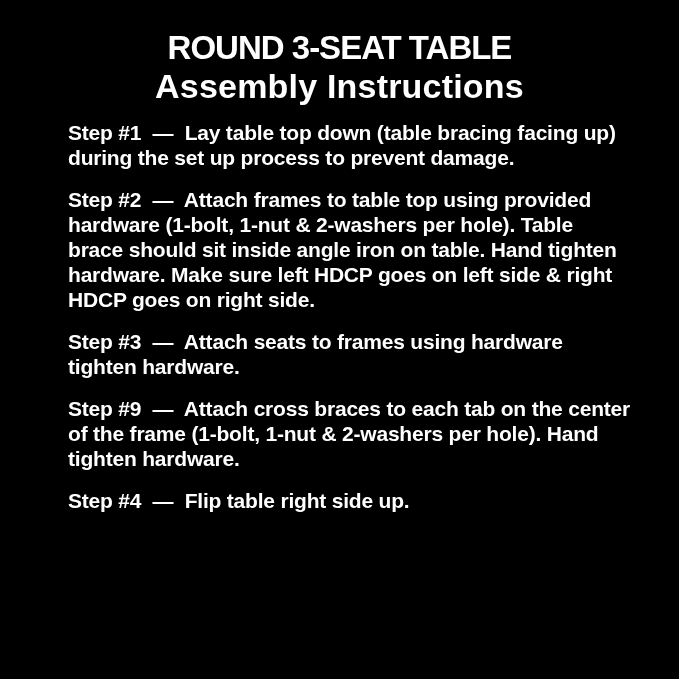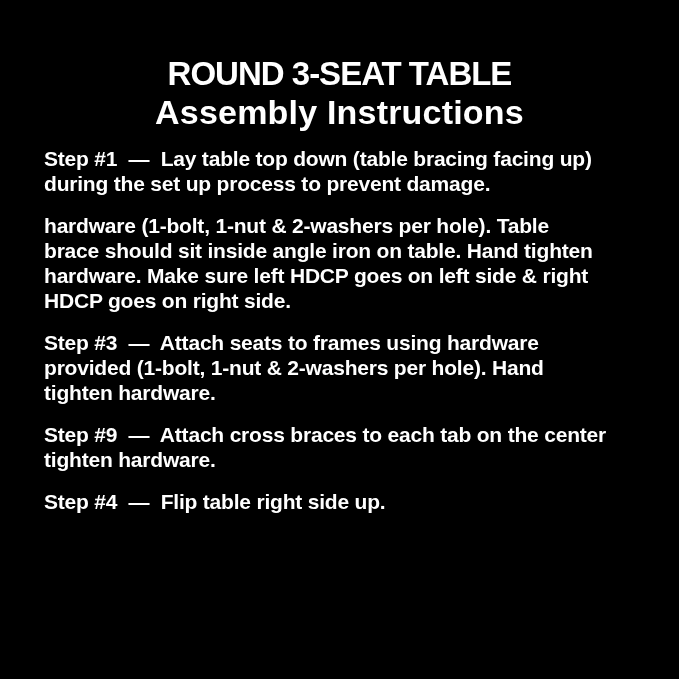"ROUND 3-SEAT TABLE" .header { padding-top: 54px -> 28px }
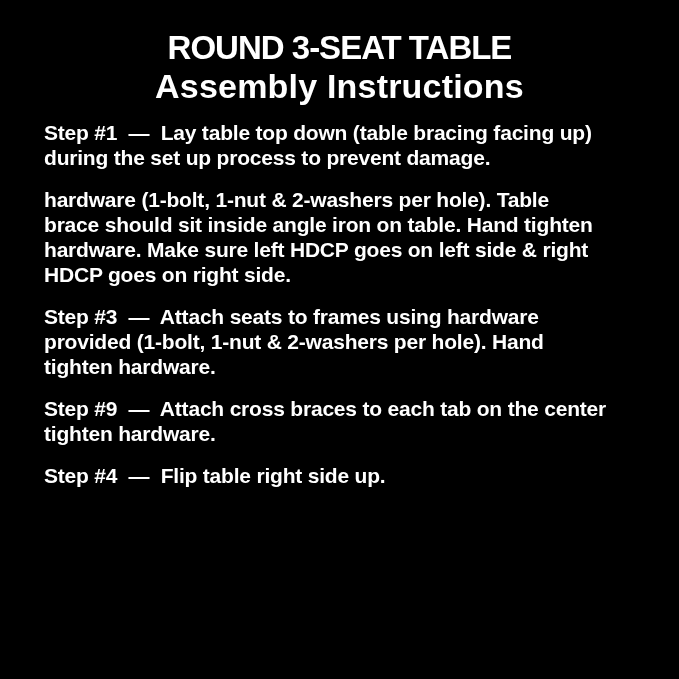"Step #1 — Lay table" .step-line { margin-left: none -> 24px }
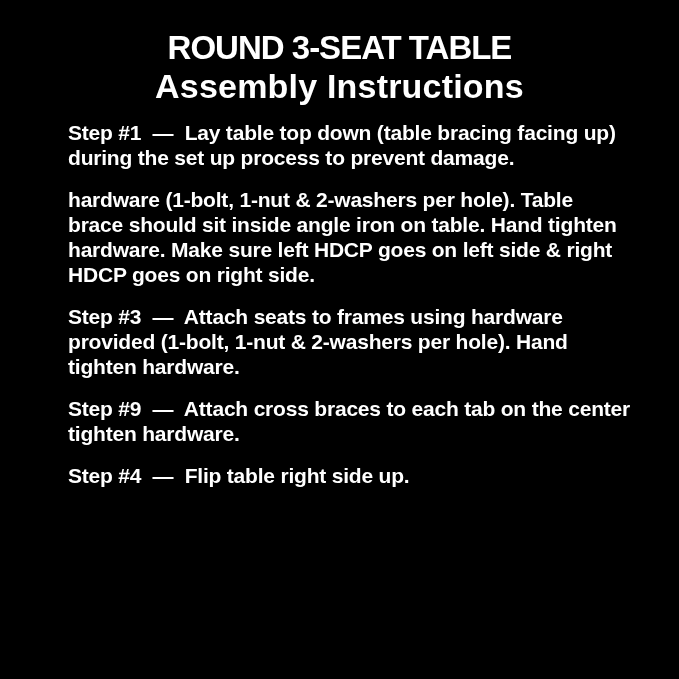"Step #2 — Attach frames" div.step-line { html: none -> <div>Step #2 — Attach frames to table top using provided</div> }
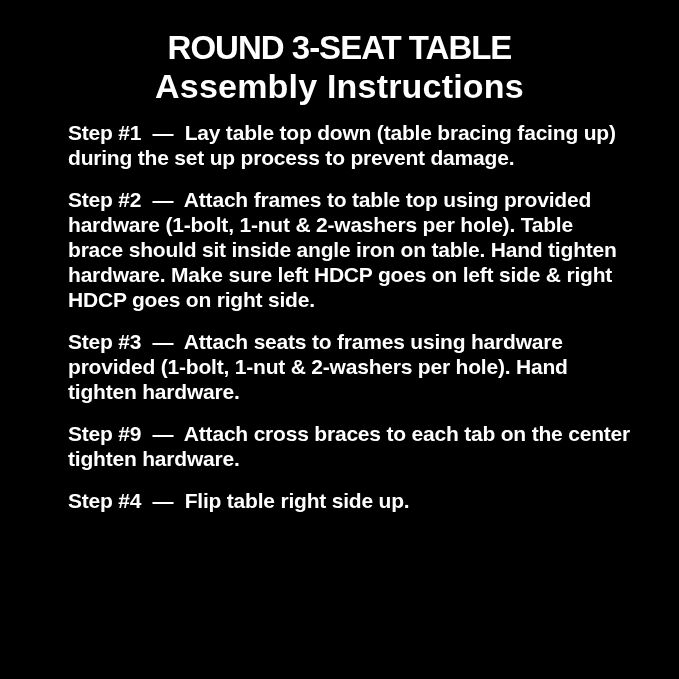"provided (1-bolt, 1-nut & 2-washers" div.step-line { html: <div>provided (1-bolt, 1-nut &amp; 2-washers per hole). Hand</div> -> none }
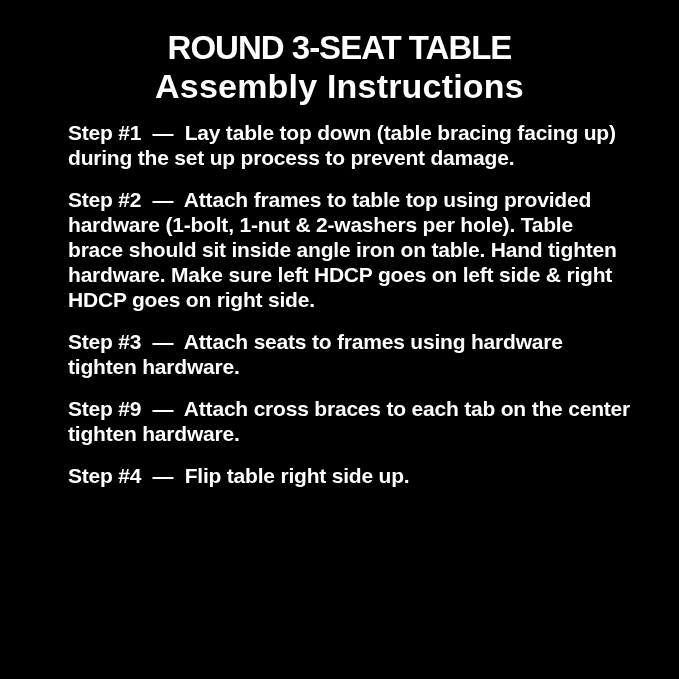"of the frame (1-bolt, 1-nut" div.step-line { html: none -> <div>of the frame (1-bolt, 1-nut &amp; 2-washers per hole). Hand</div> }
